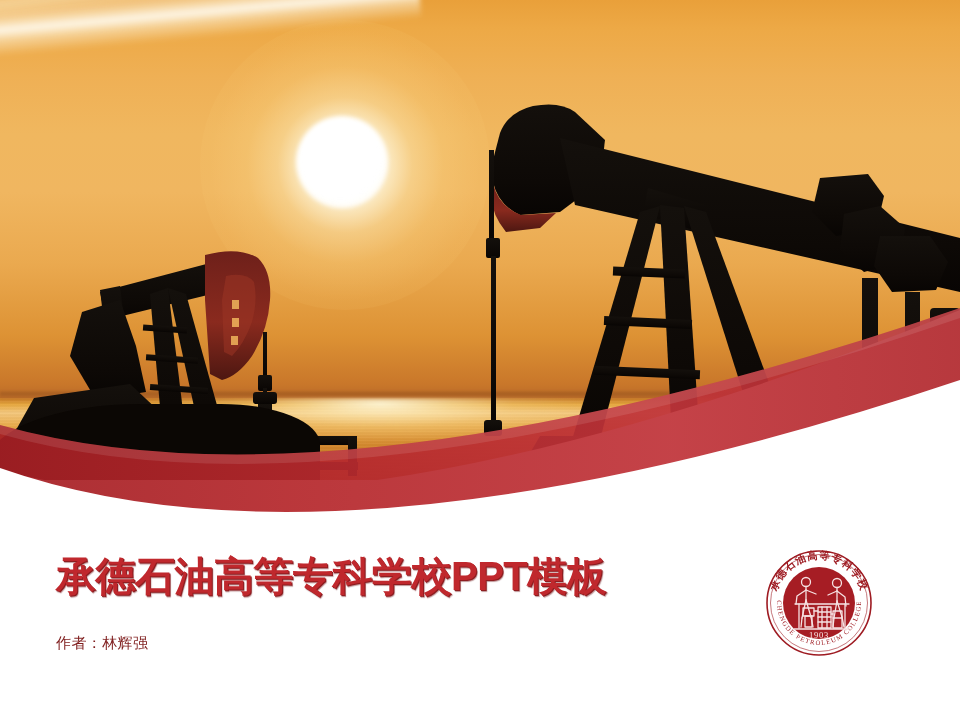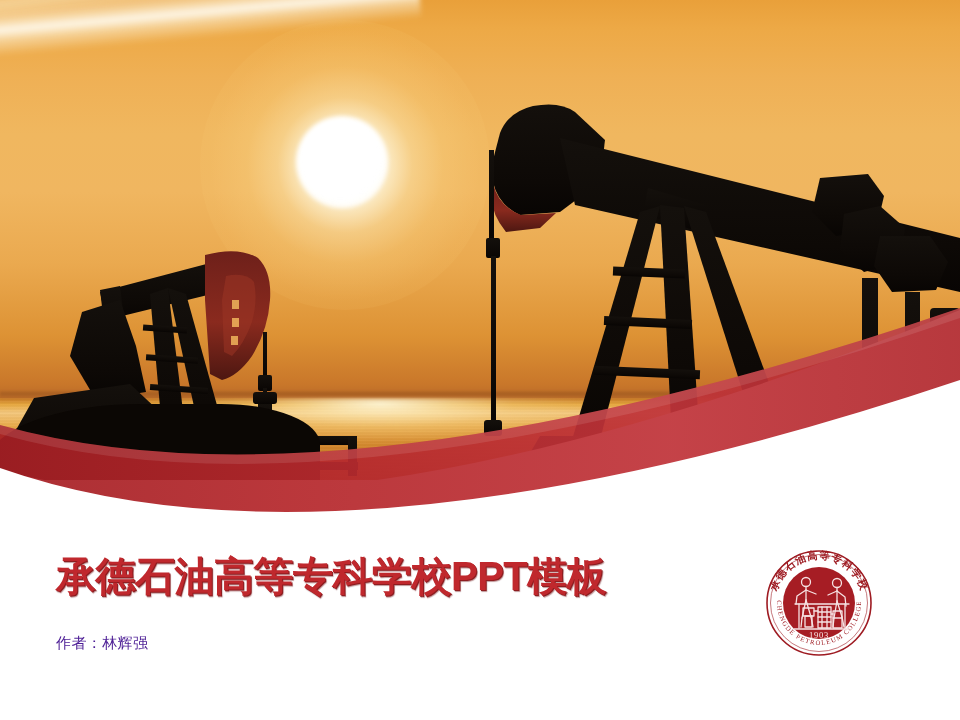"作者：林辉强" .sub-line { color: #4c1d95 -> #7f1d1d }
